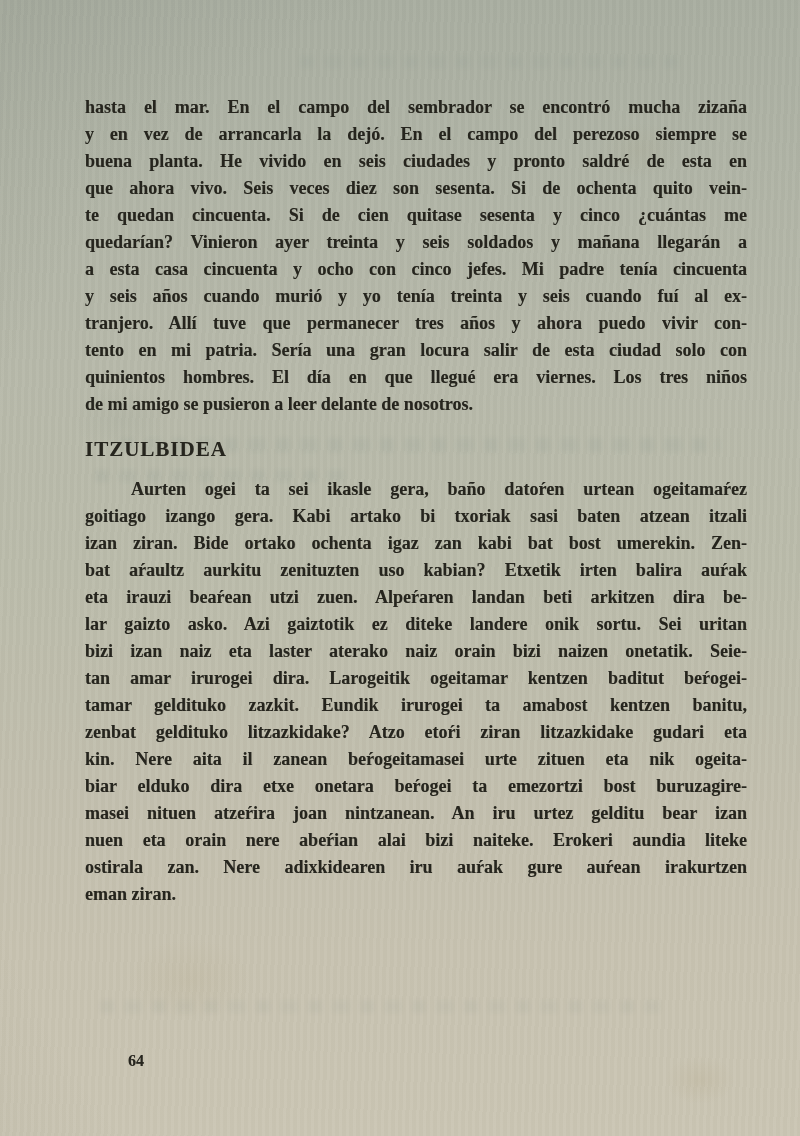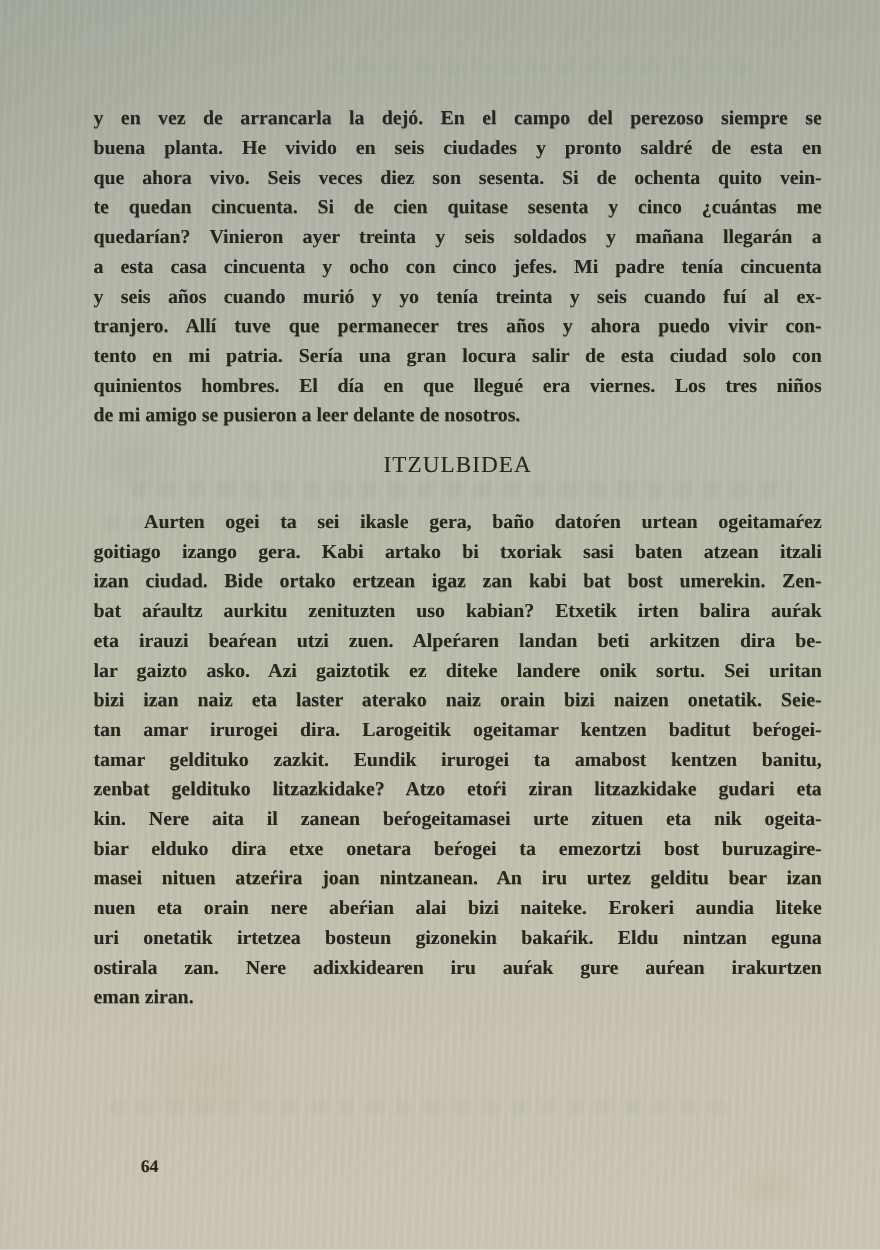"hasta el mar. En el" div.text-line { html: none -> <div>hasta el mar. En el campo del sembrador se encontró mucha zizaña</div> }
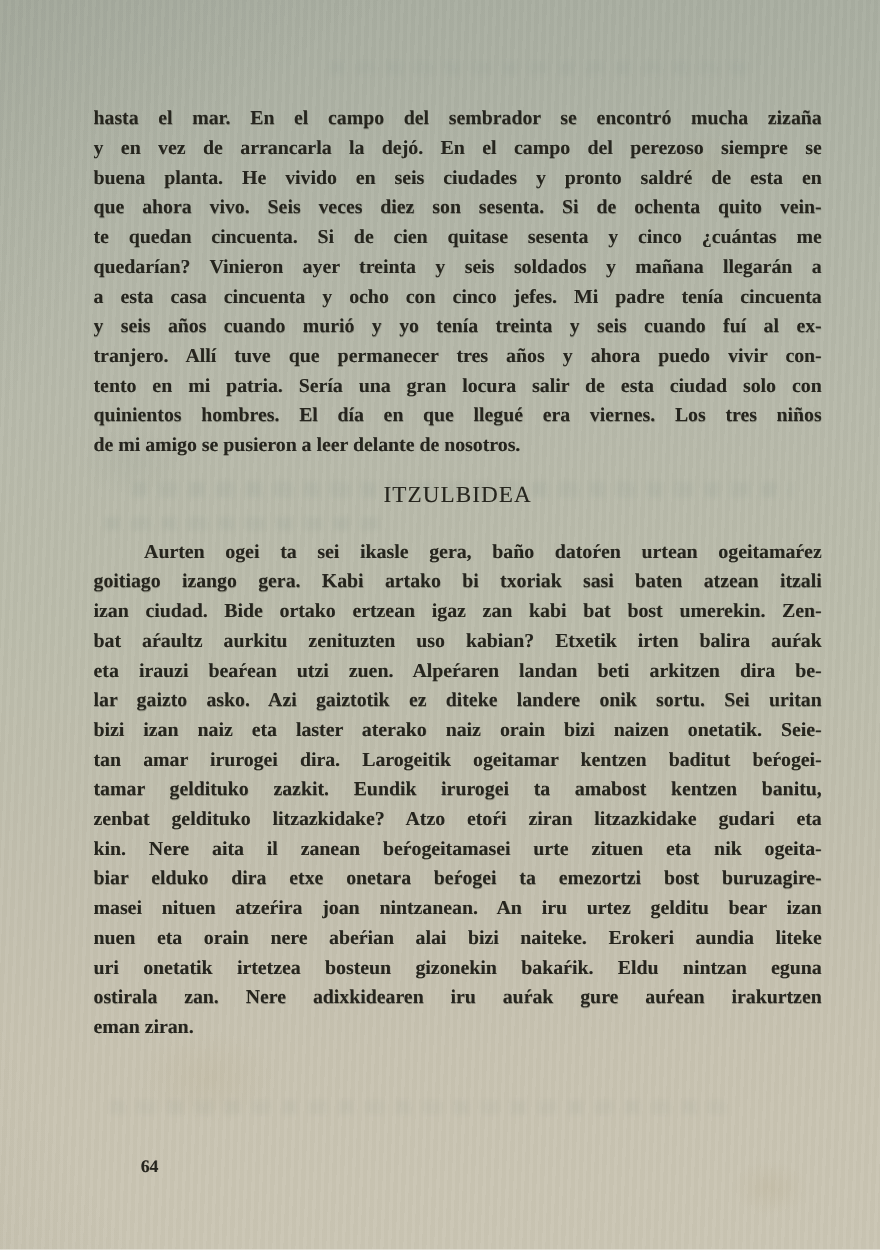"ITZULBIDEA" .heading { font-weight: 400 -> 700; margin: 17px 0 25px 0 -> 17px 0 13px 0; text-align: center -> left }
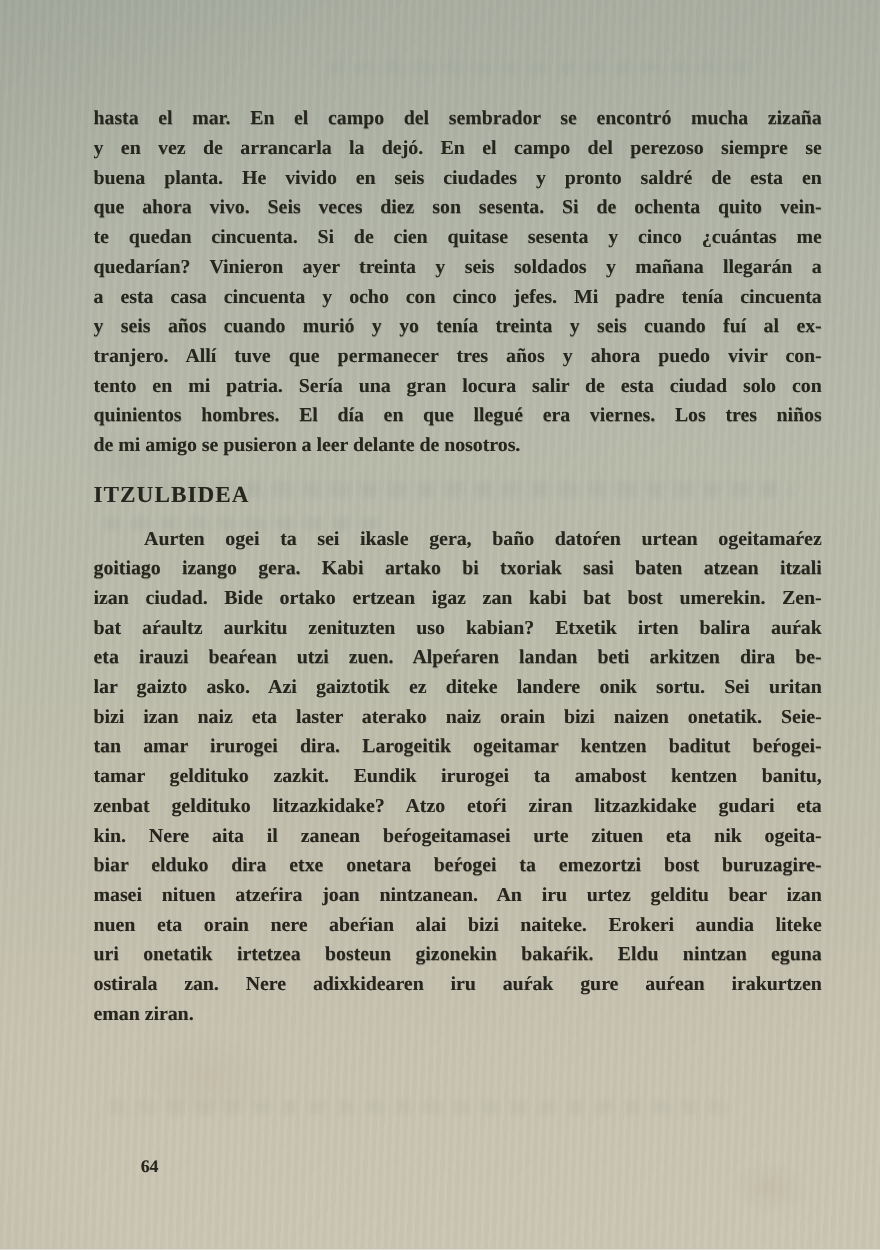"izan ciudad. Bide ortako ertzean" div.text-line { text: ciudad. Bide ortako ertzean -> ziran. Bide ortako ochenta }
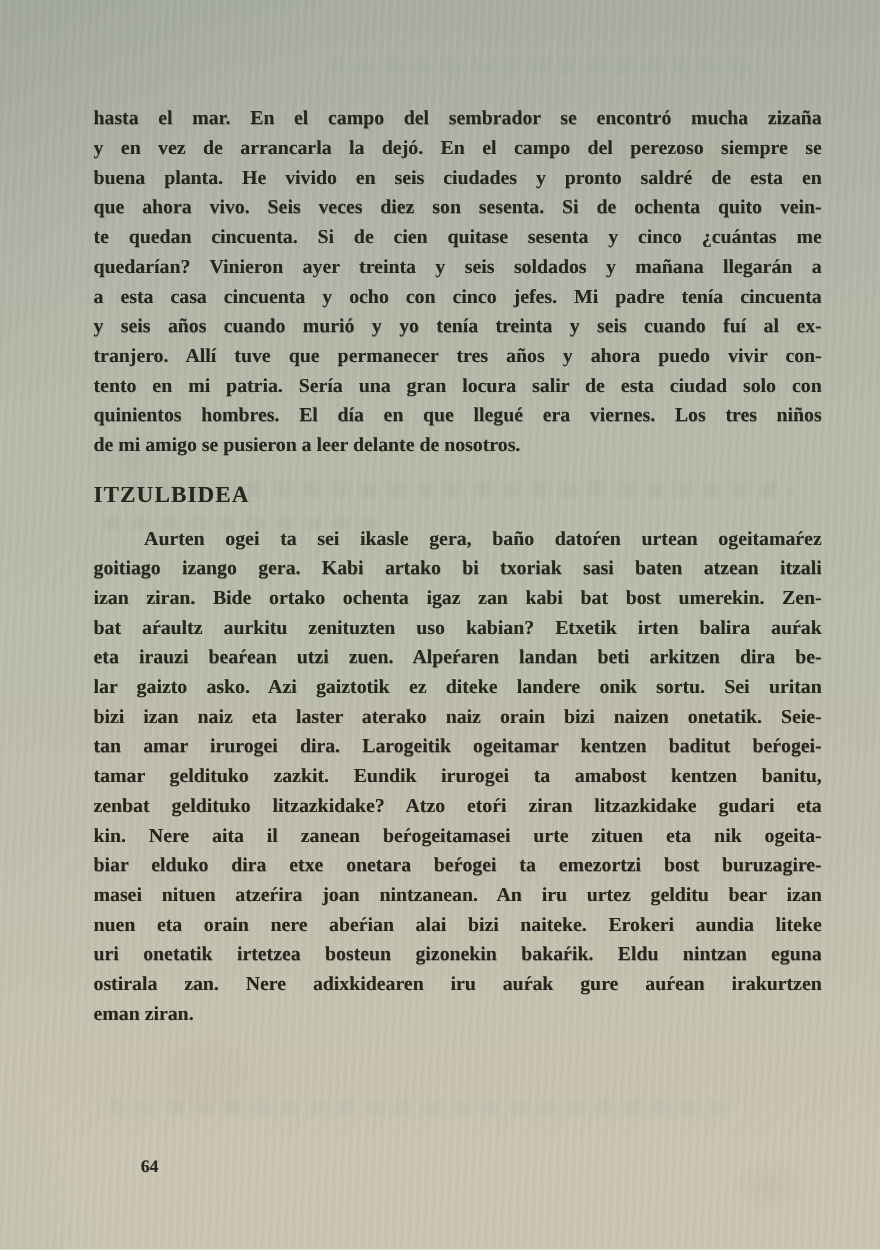"uri onetatik irtetzea bosteun gizonekin" div.text-line { html: <div>uri onetatik irtetzea bosteun gizonekin bakaŕik. Eldu nintzan eguna</div> -> none }
